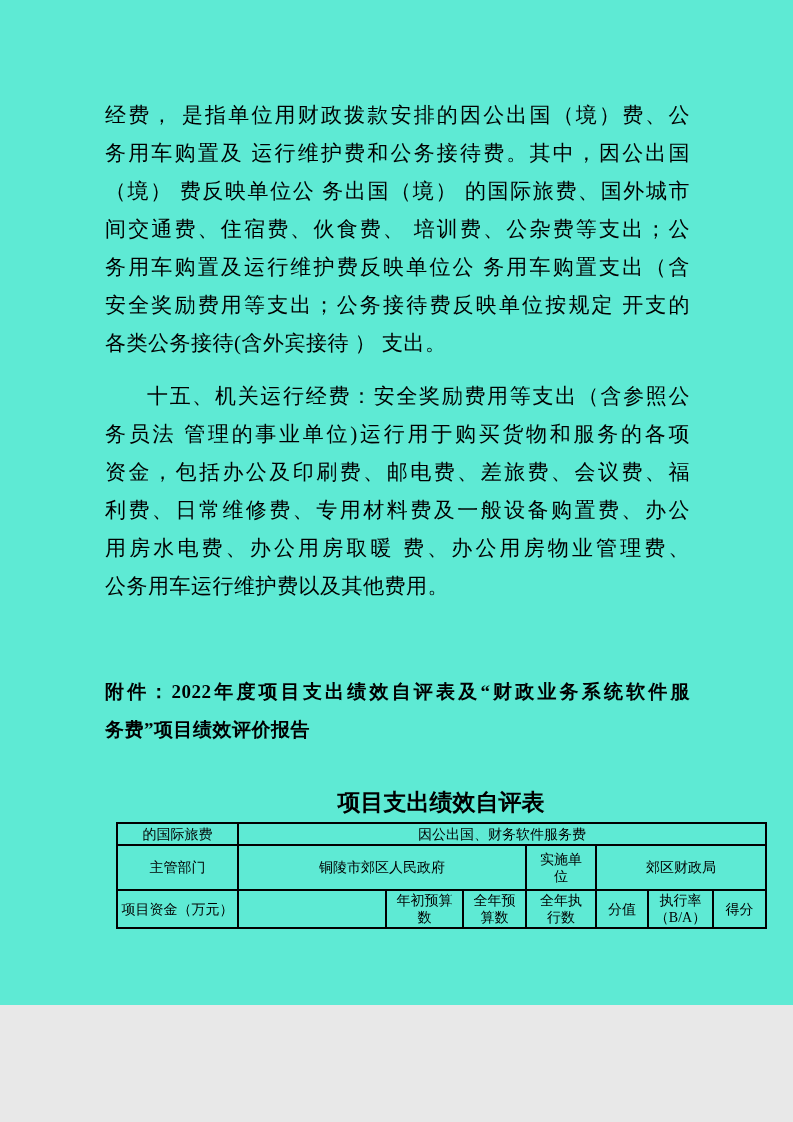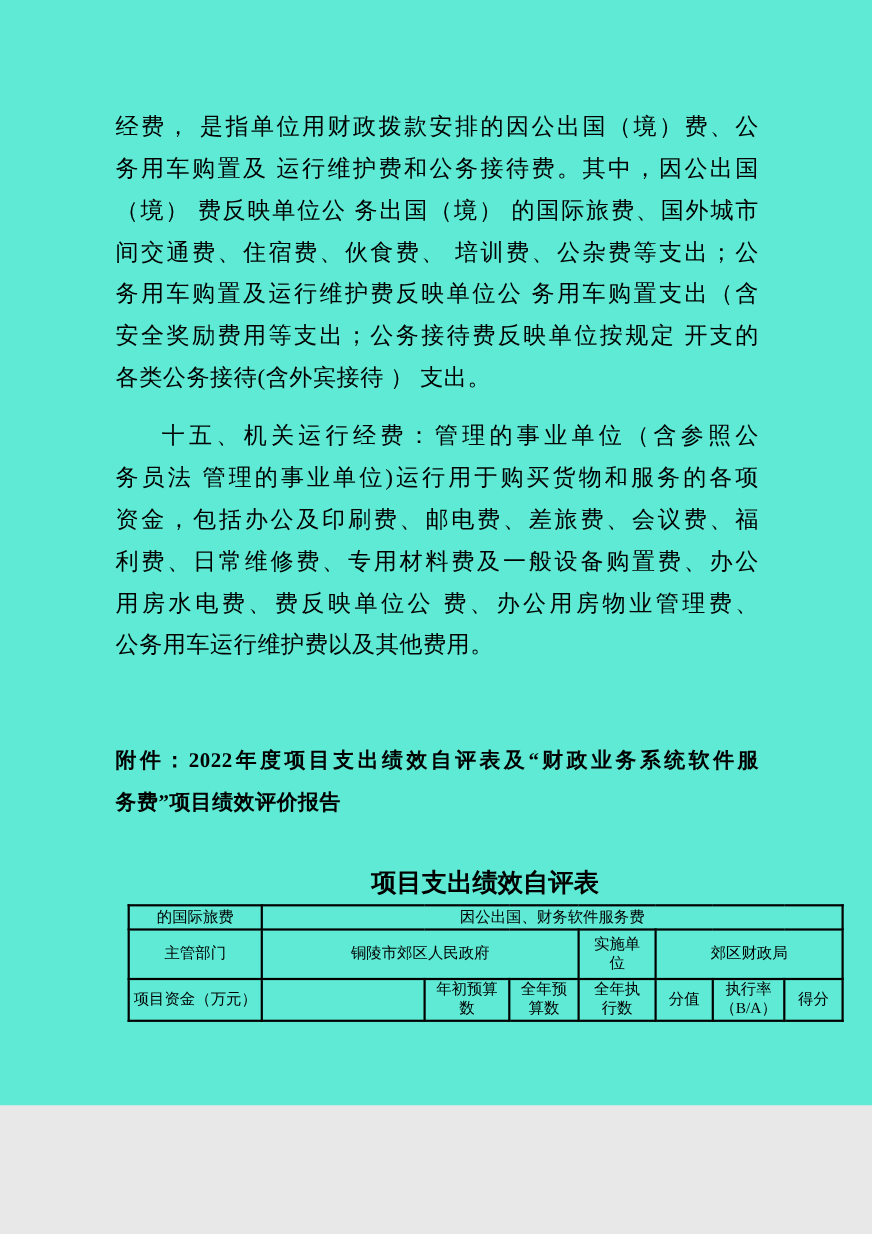"十五、机关运行经费：管理的事业单位（含参照公" div.ln { text: 管理的事业单位 -> 安全奖励费用等支出 }
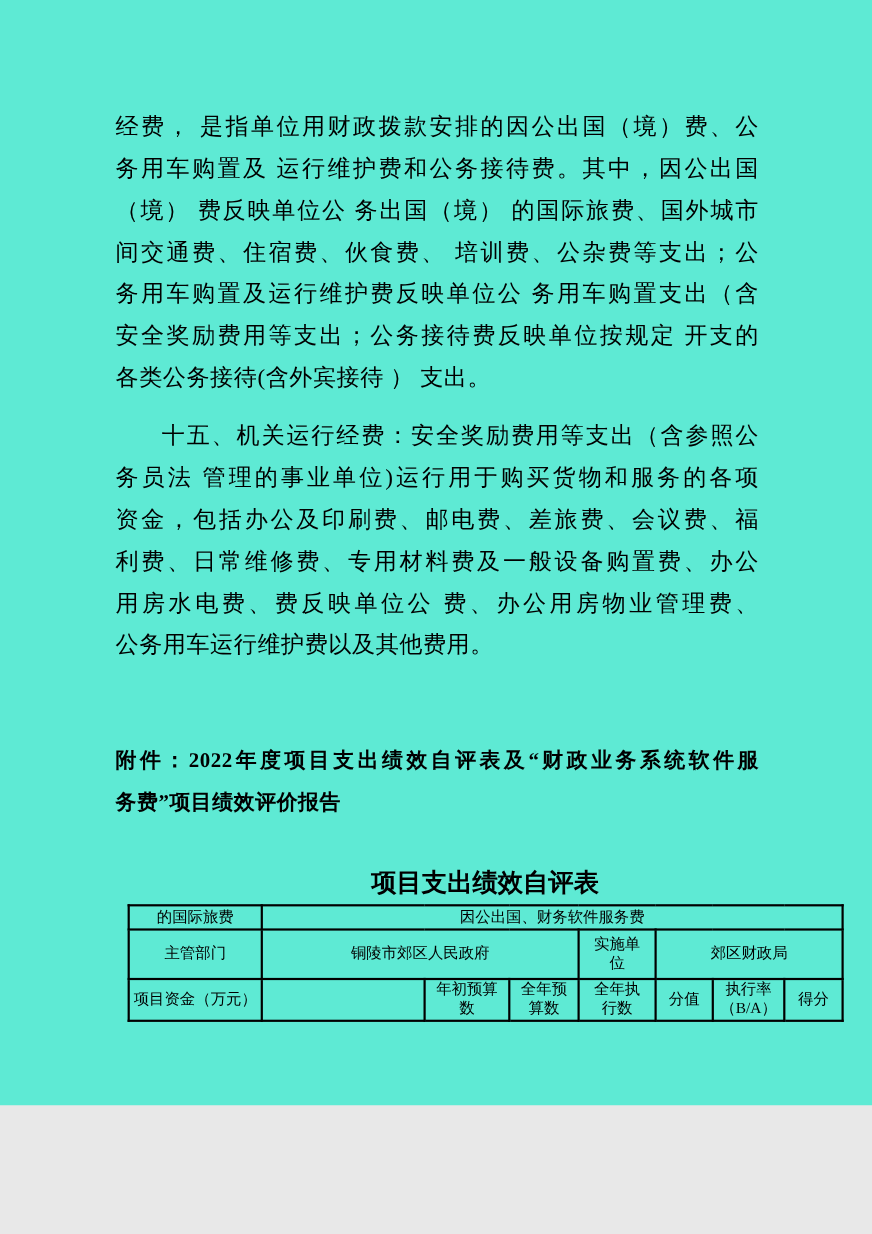"用房水电费、费反映单位公 费、办公用房物业管理费、" div.ln { text: 费反映单位公 -> 办公用房取暖 }
